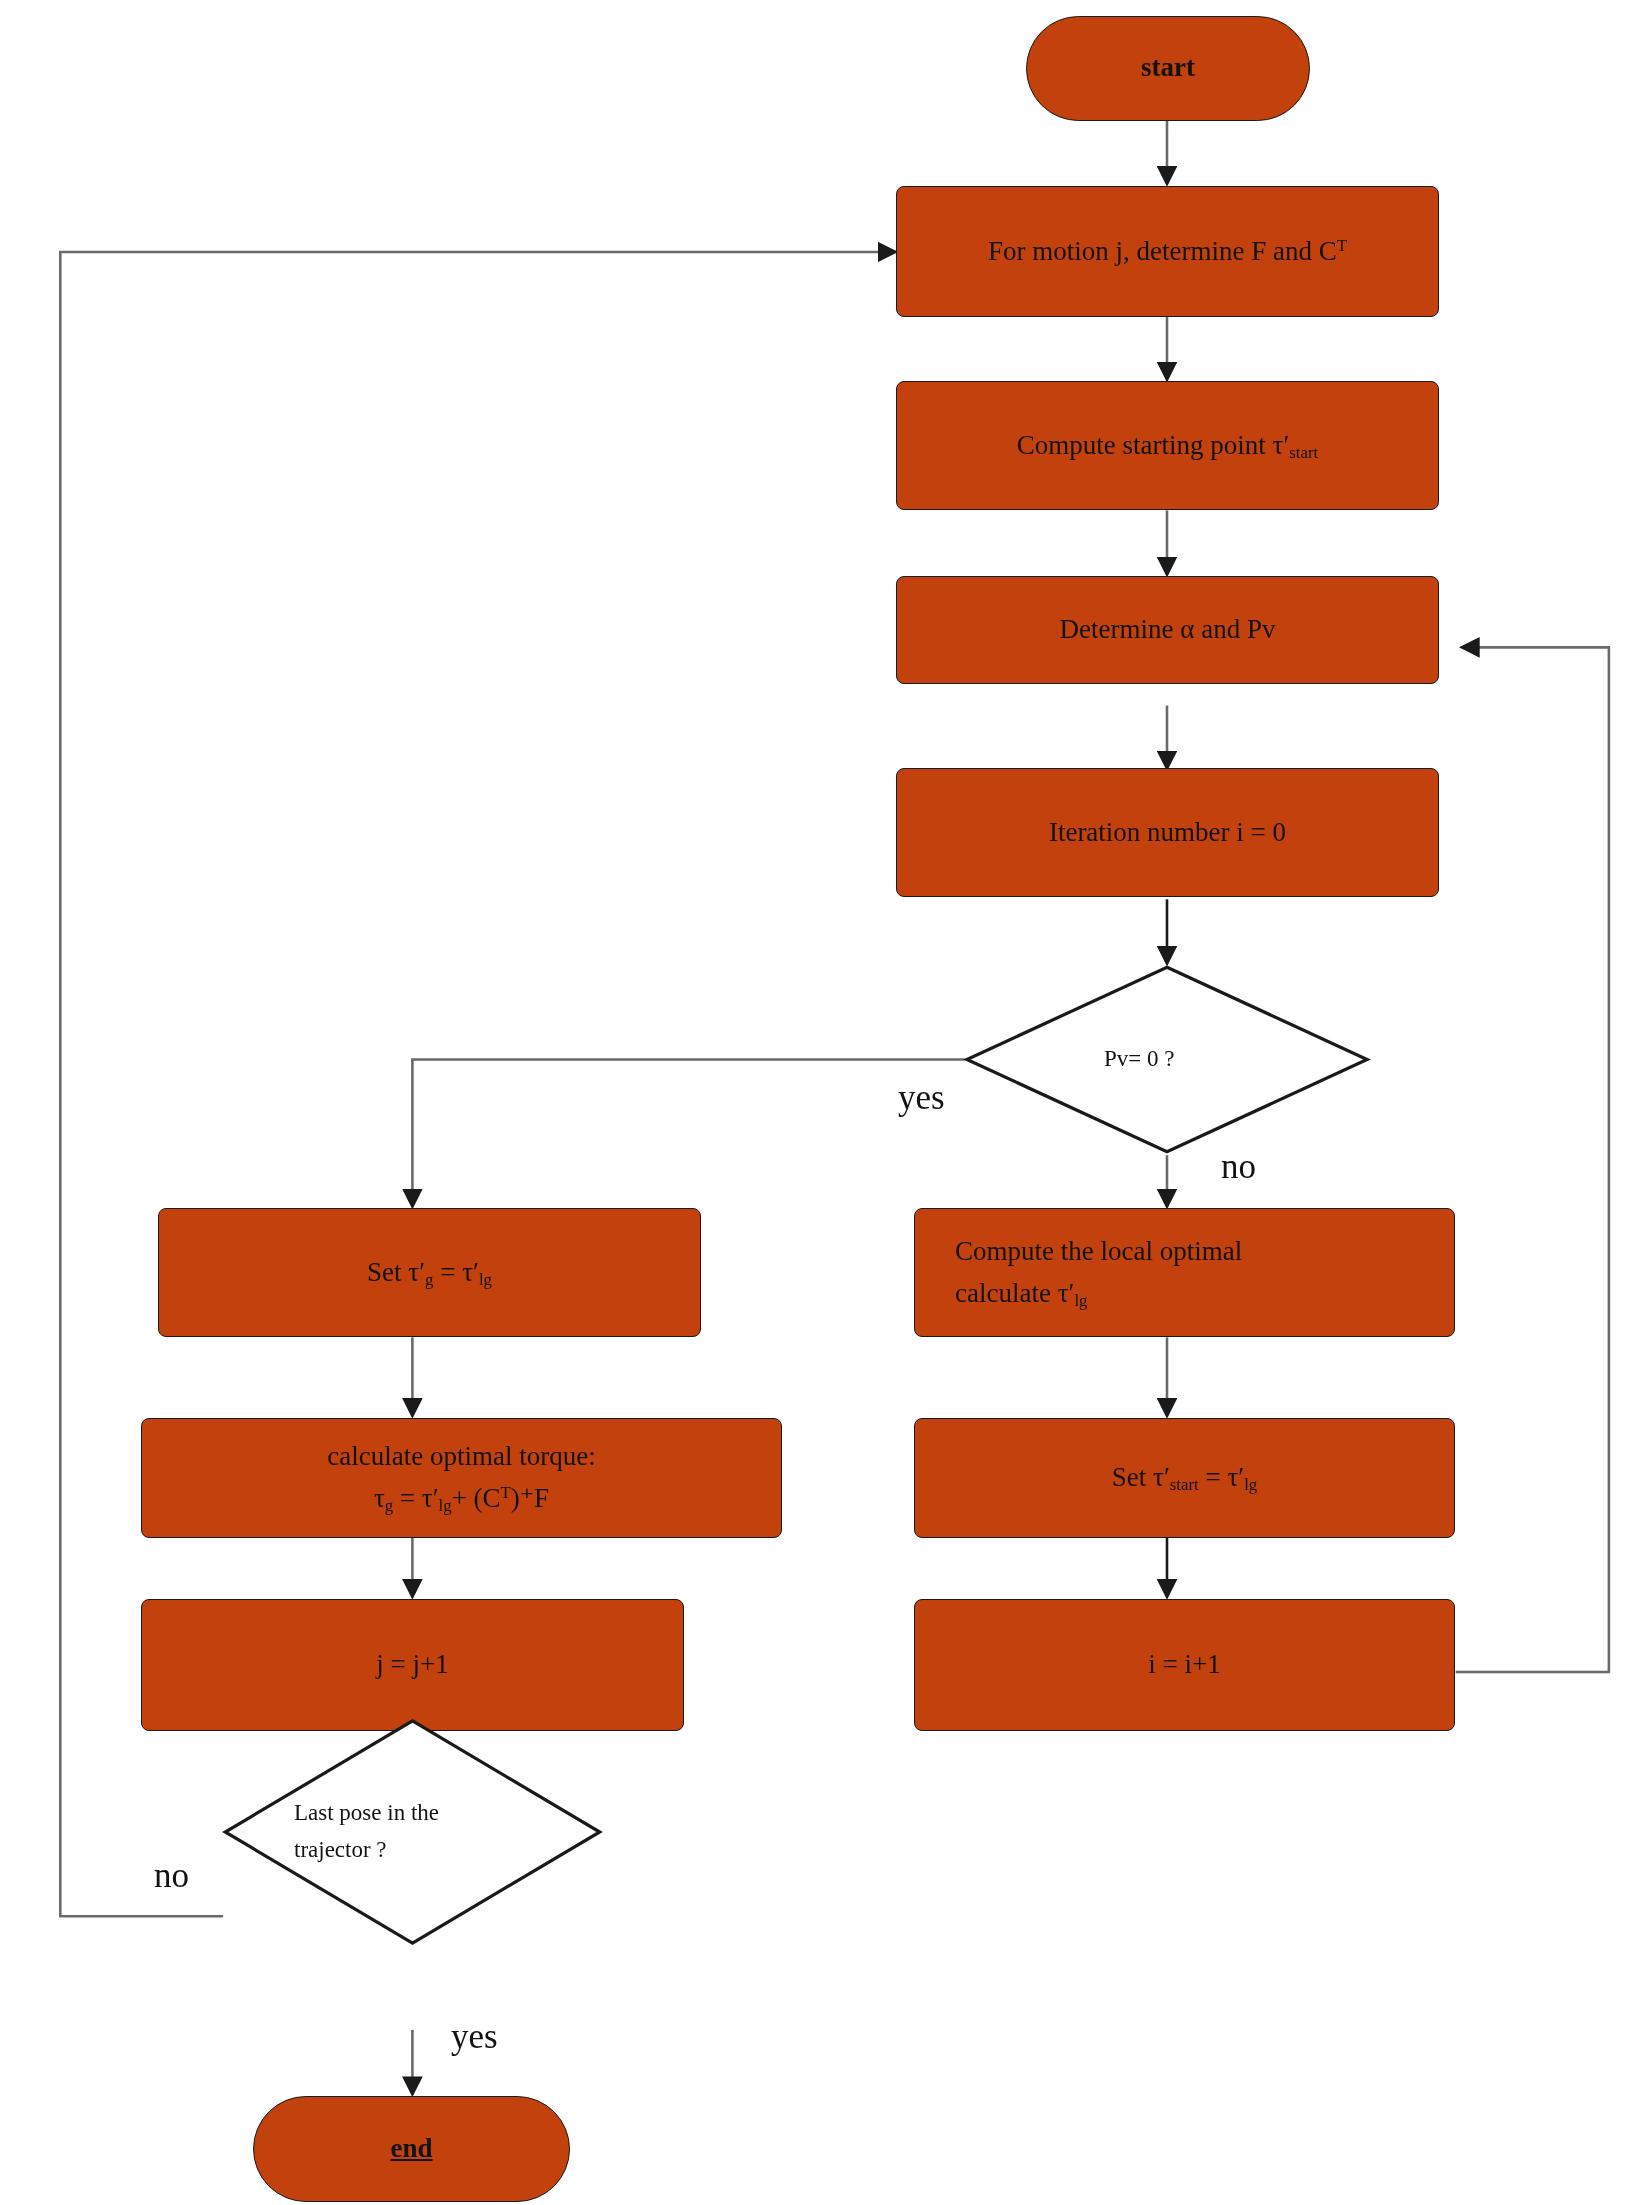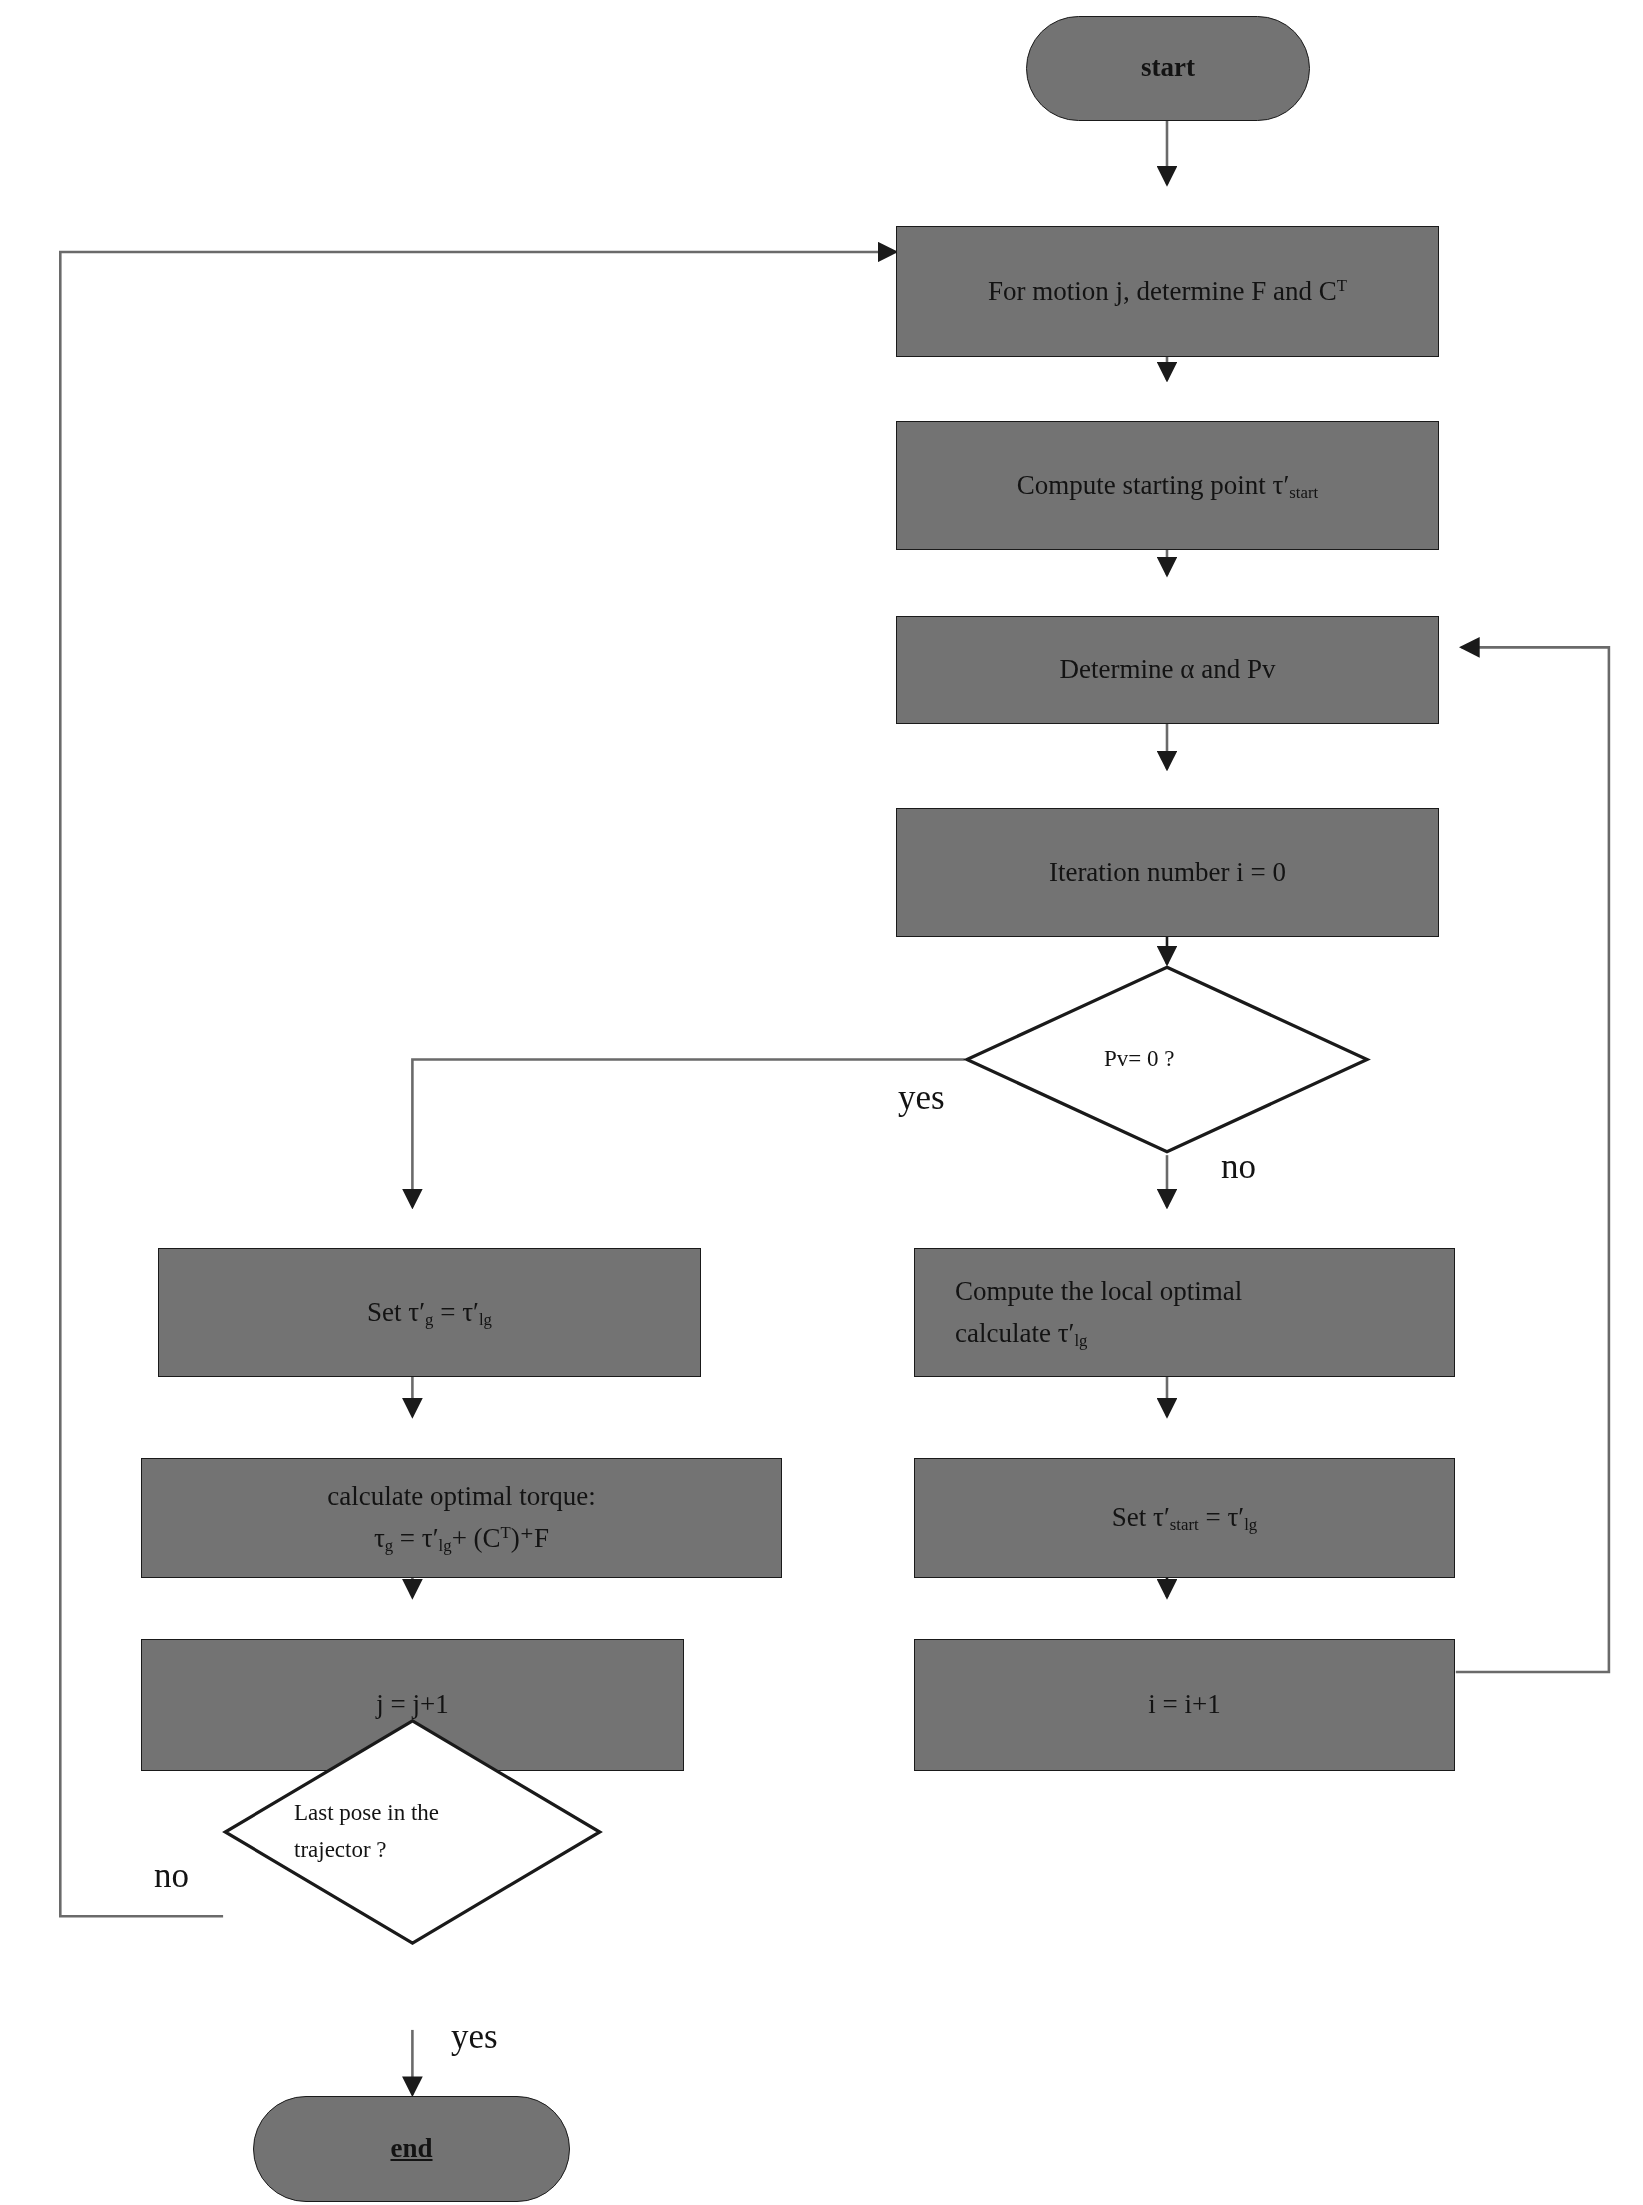"start" .node { background: #737373 -> #c2410c }
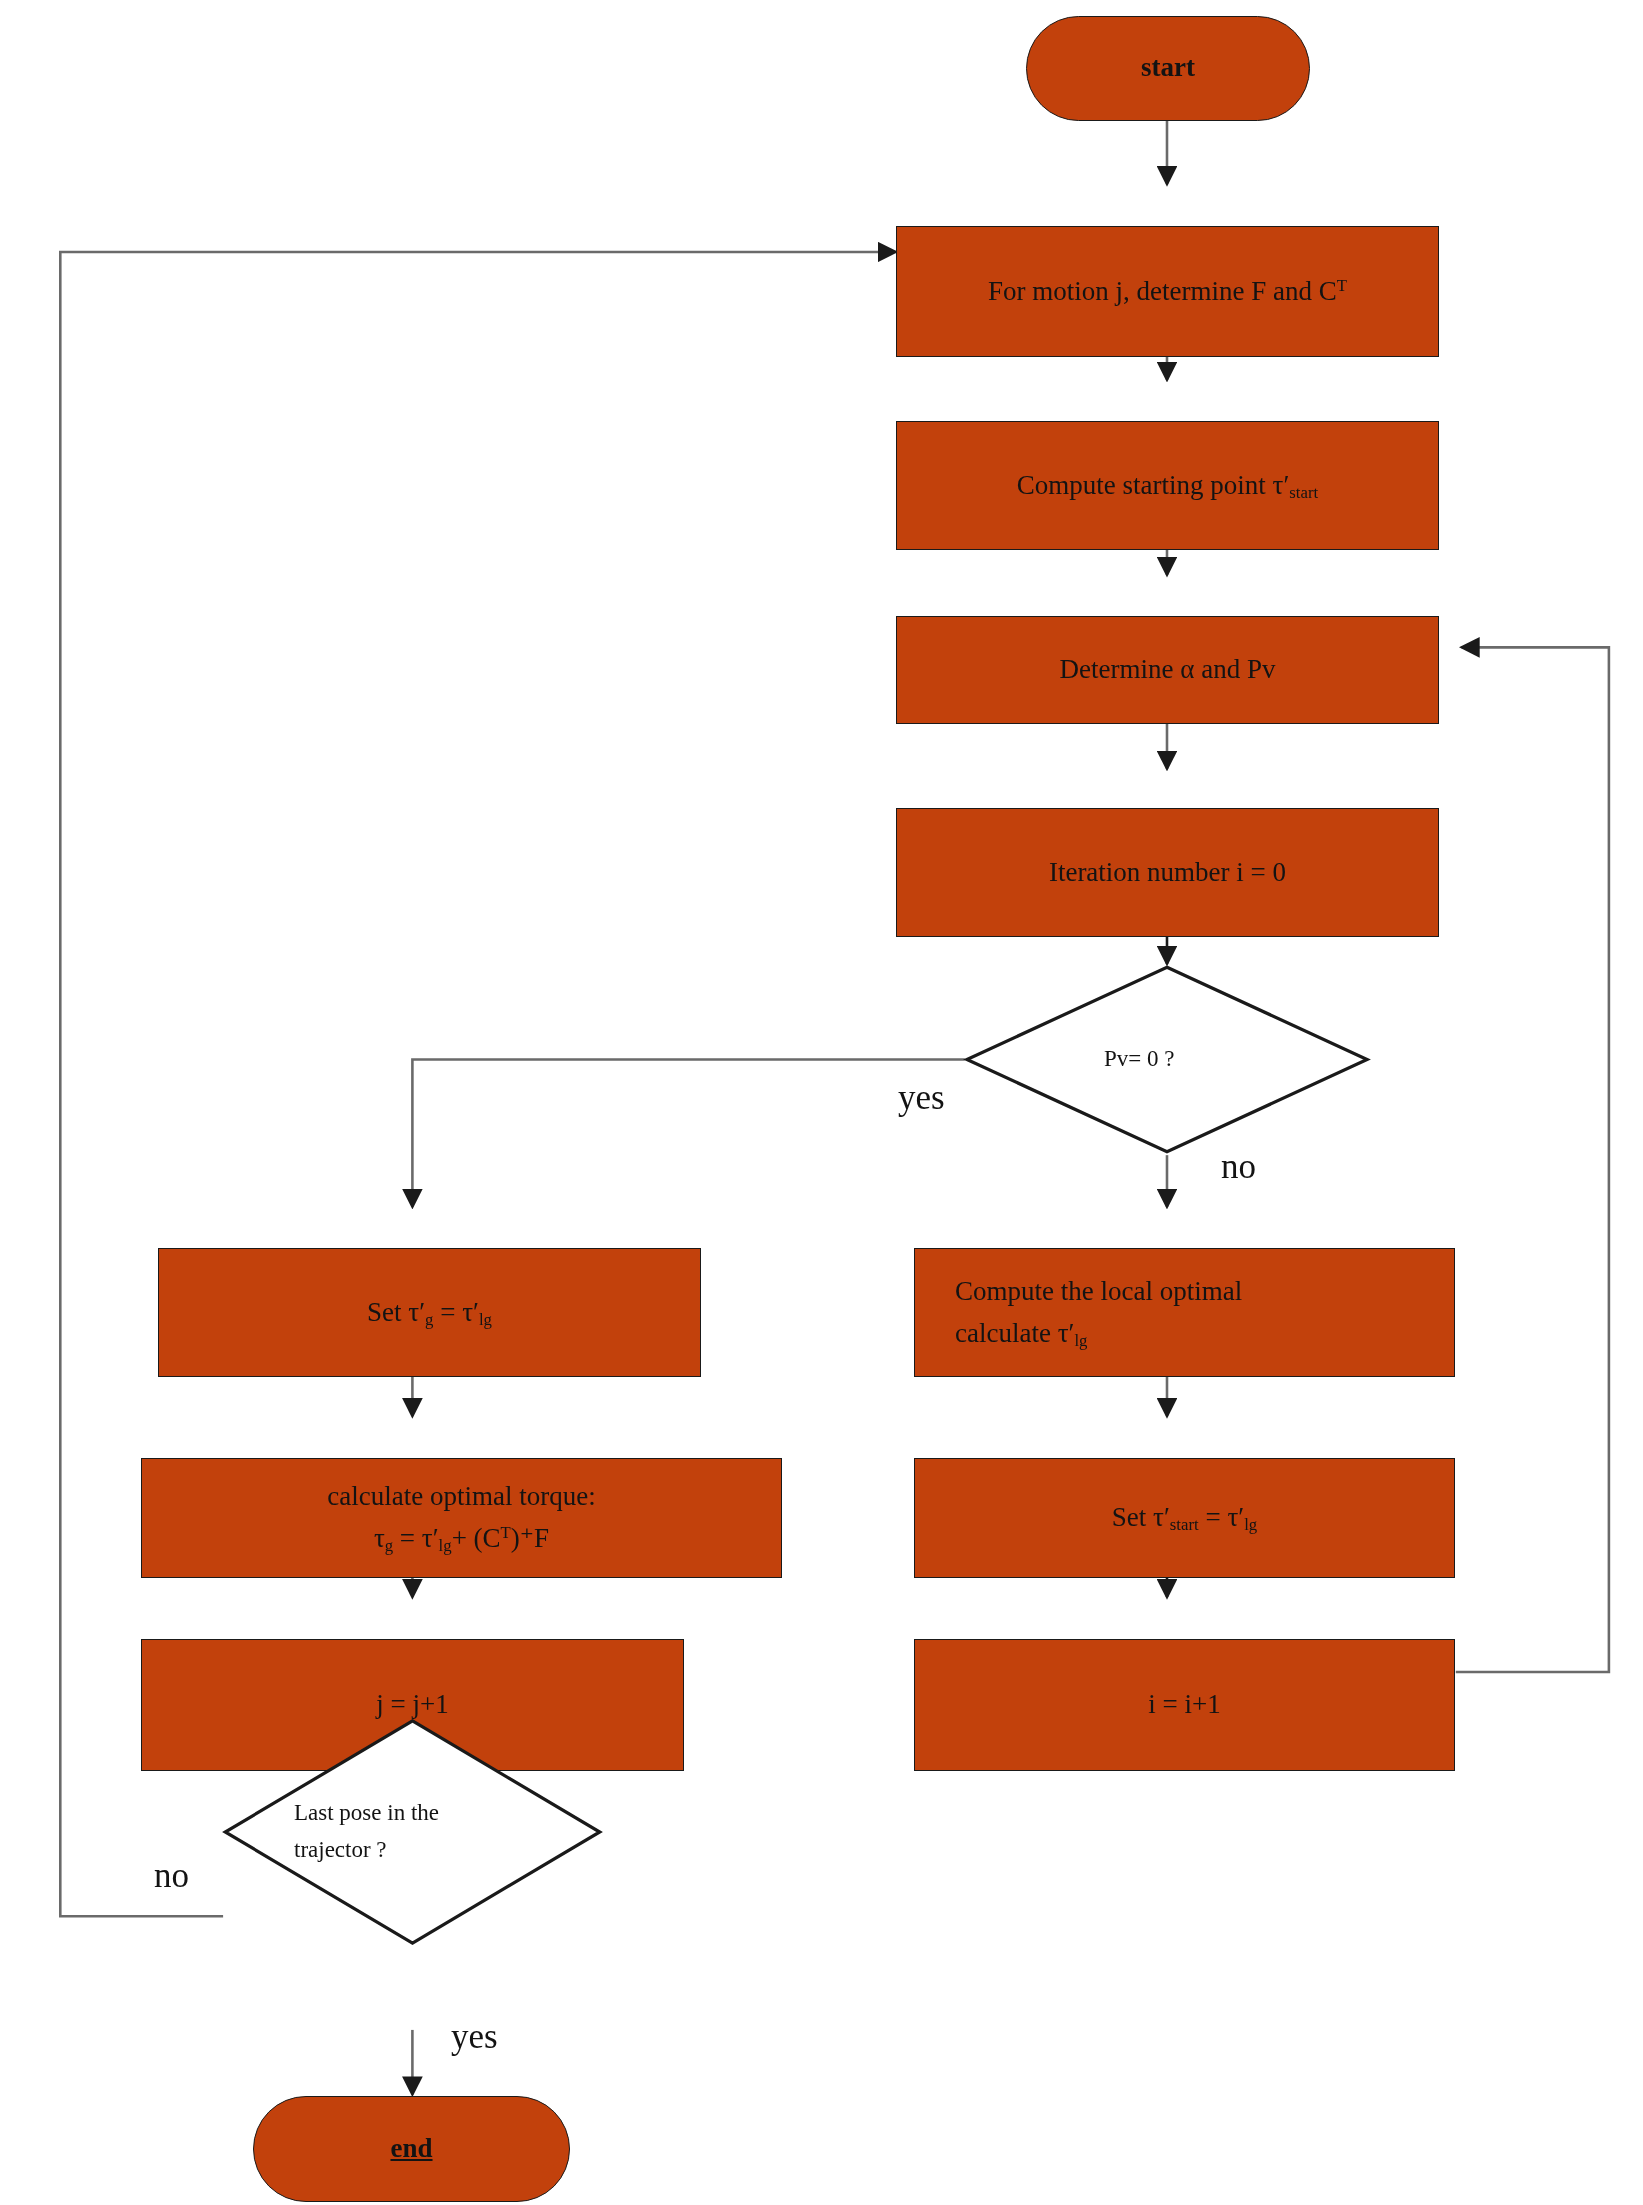"For motion j, determine F" .node.process { border-radius: 0 -> 8px; margin-top: 40px -> none }
